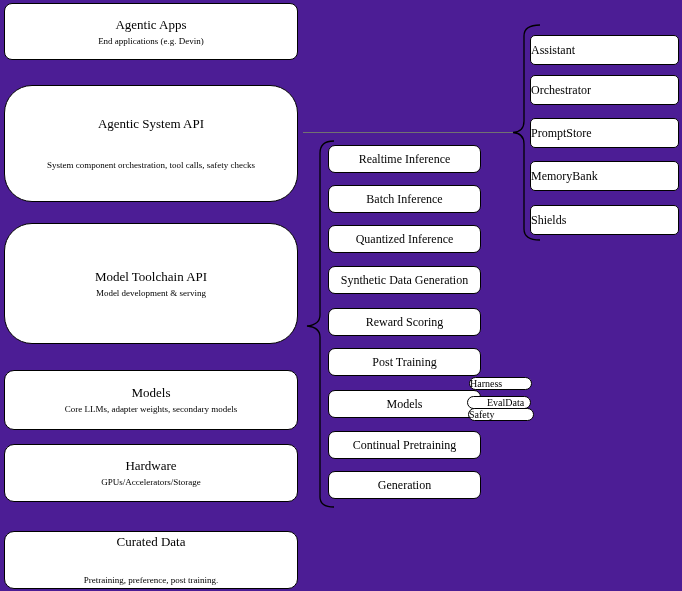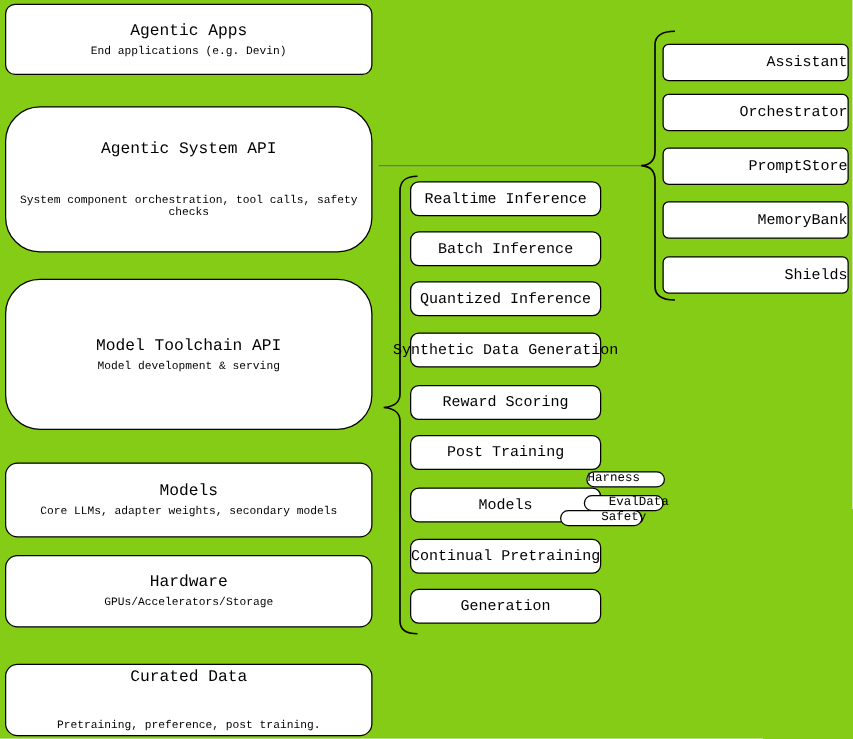"Agentic Apps" .canvas { background: #84cc16 -> #4c1d95; font-family: Liberation Mono, monospace -> Liberation Serif, serif }
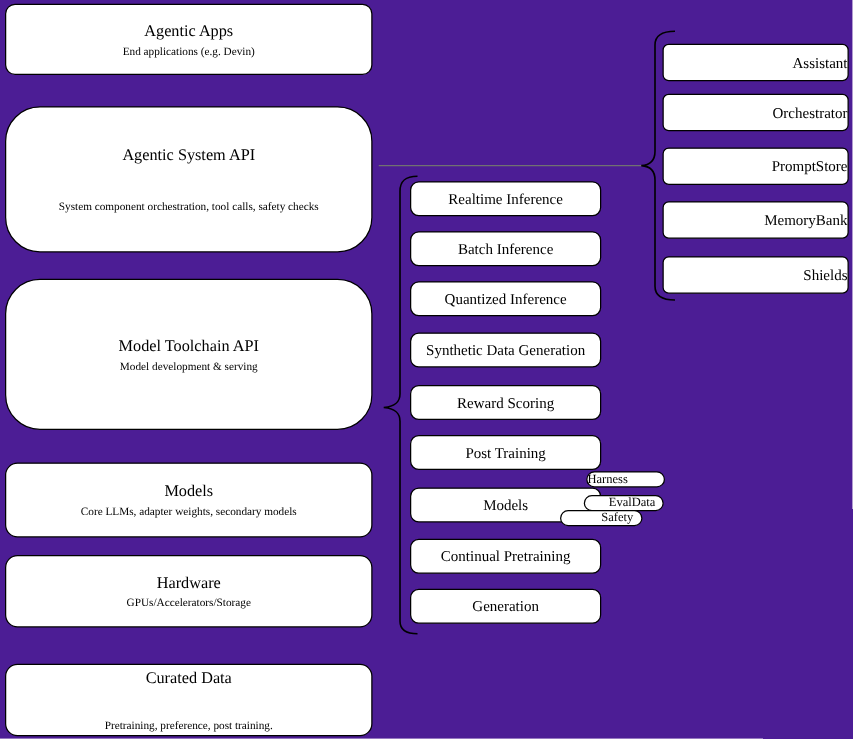"Assistant" .rbox { justify-content: flex-end -> flex-start; padding-left: 20px -> none }
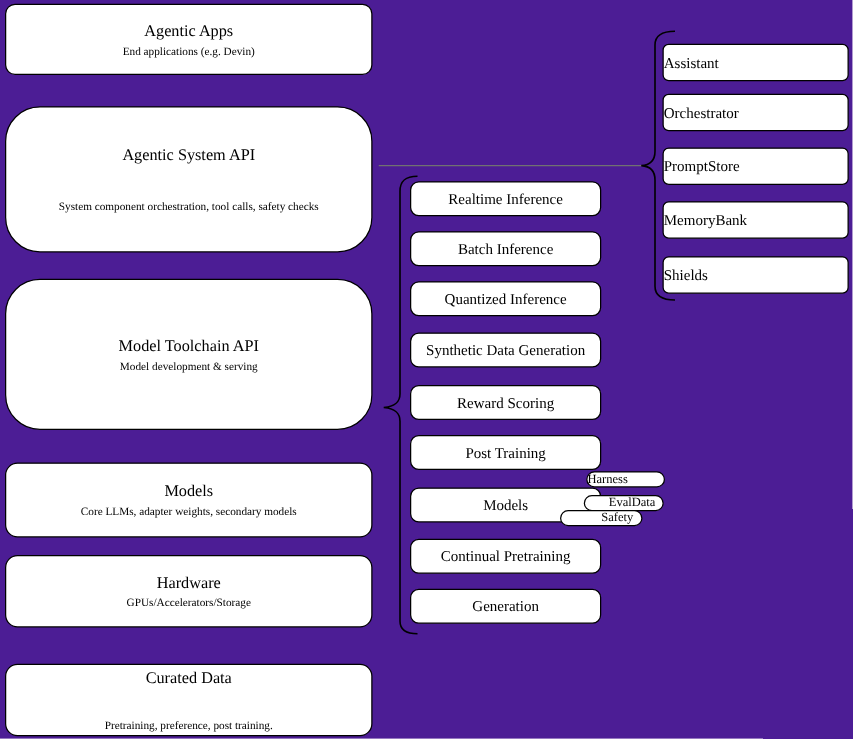"Safety" div.pill { left: 448px -> 468px; padding-left: 32px -> none }
